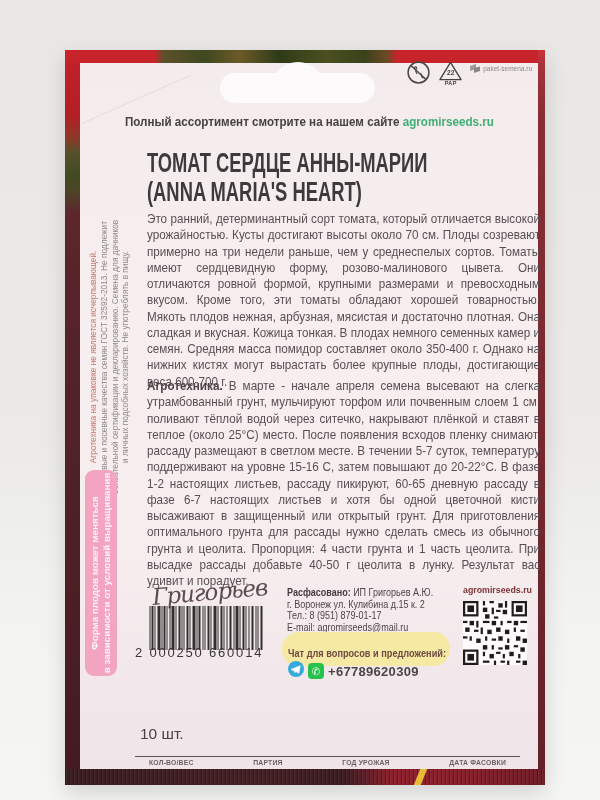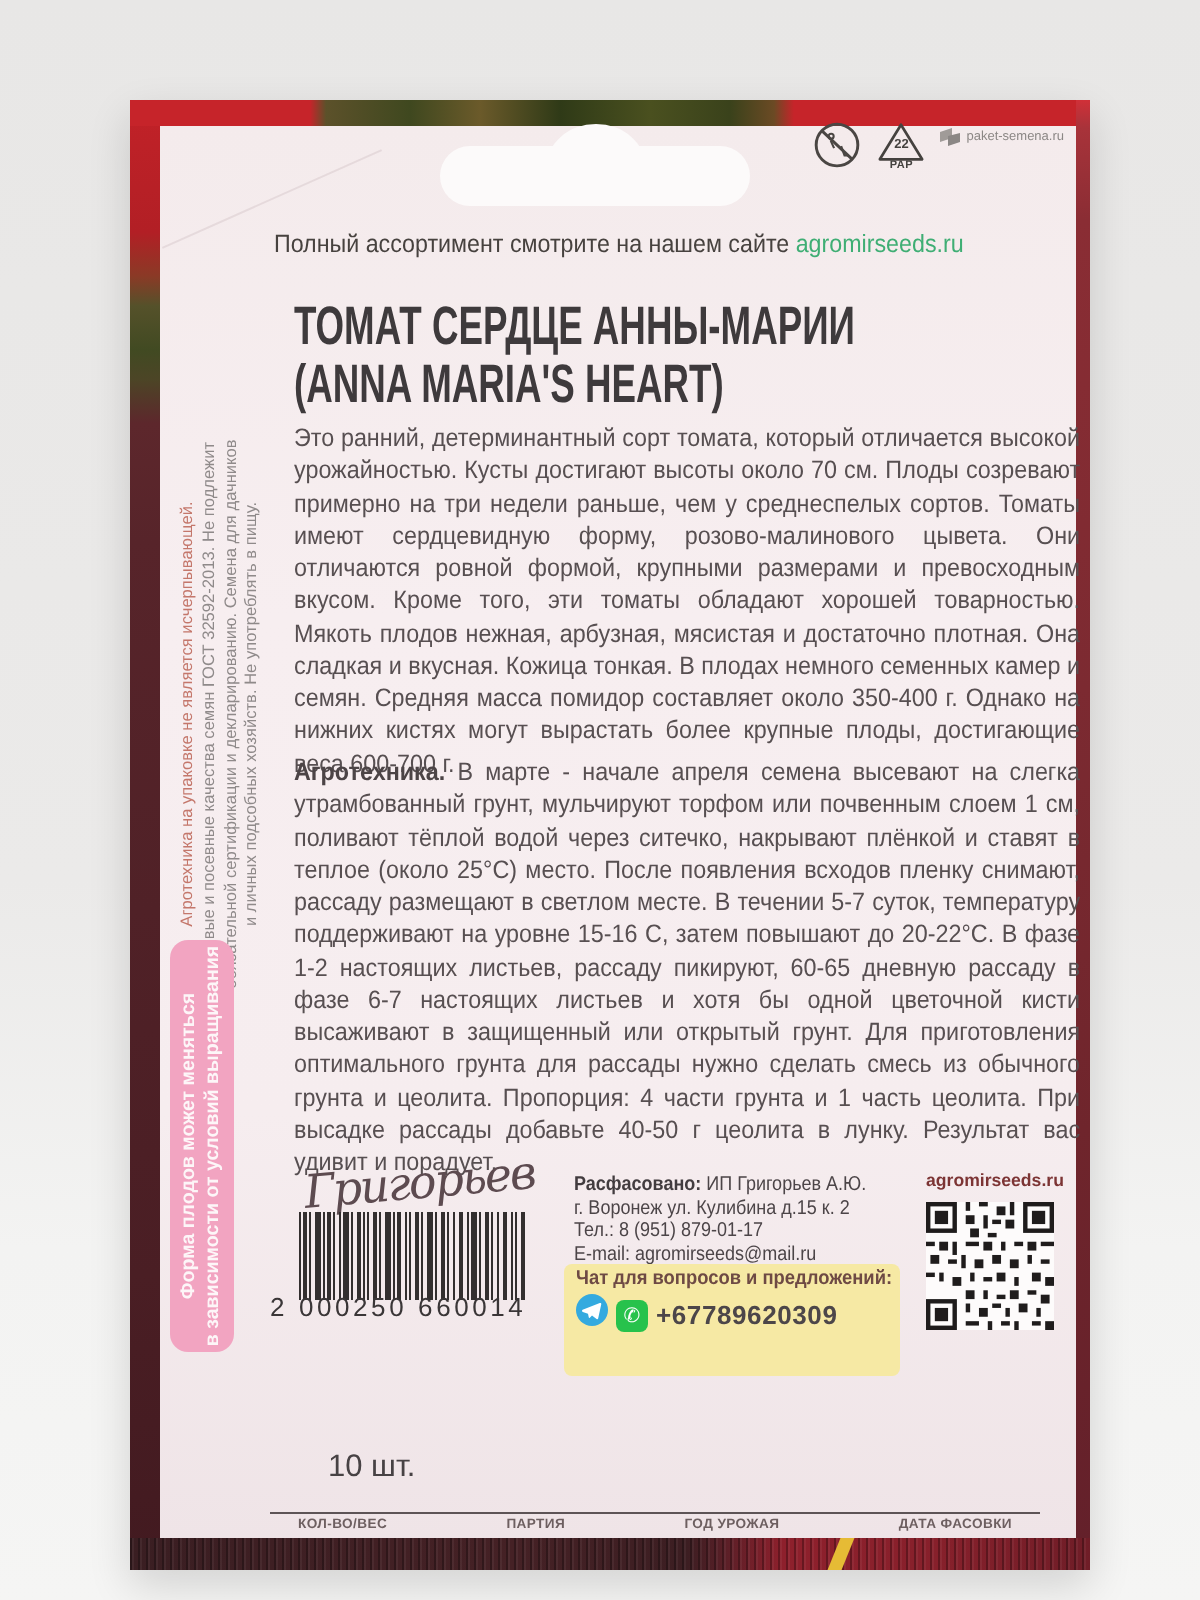"Полный ассортимент смотрите на нашем" .assortment { font-weight: normal -> bold }
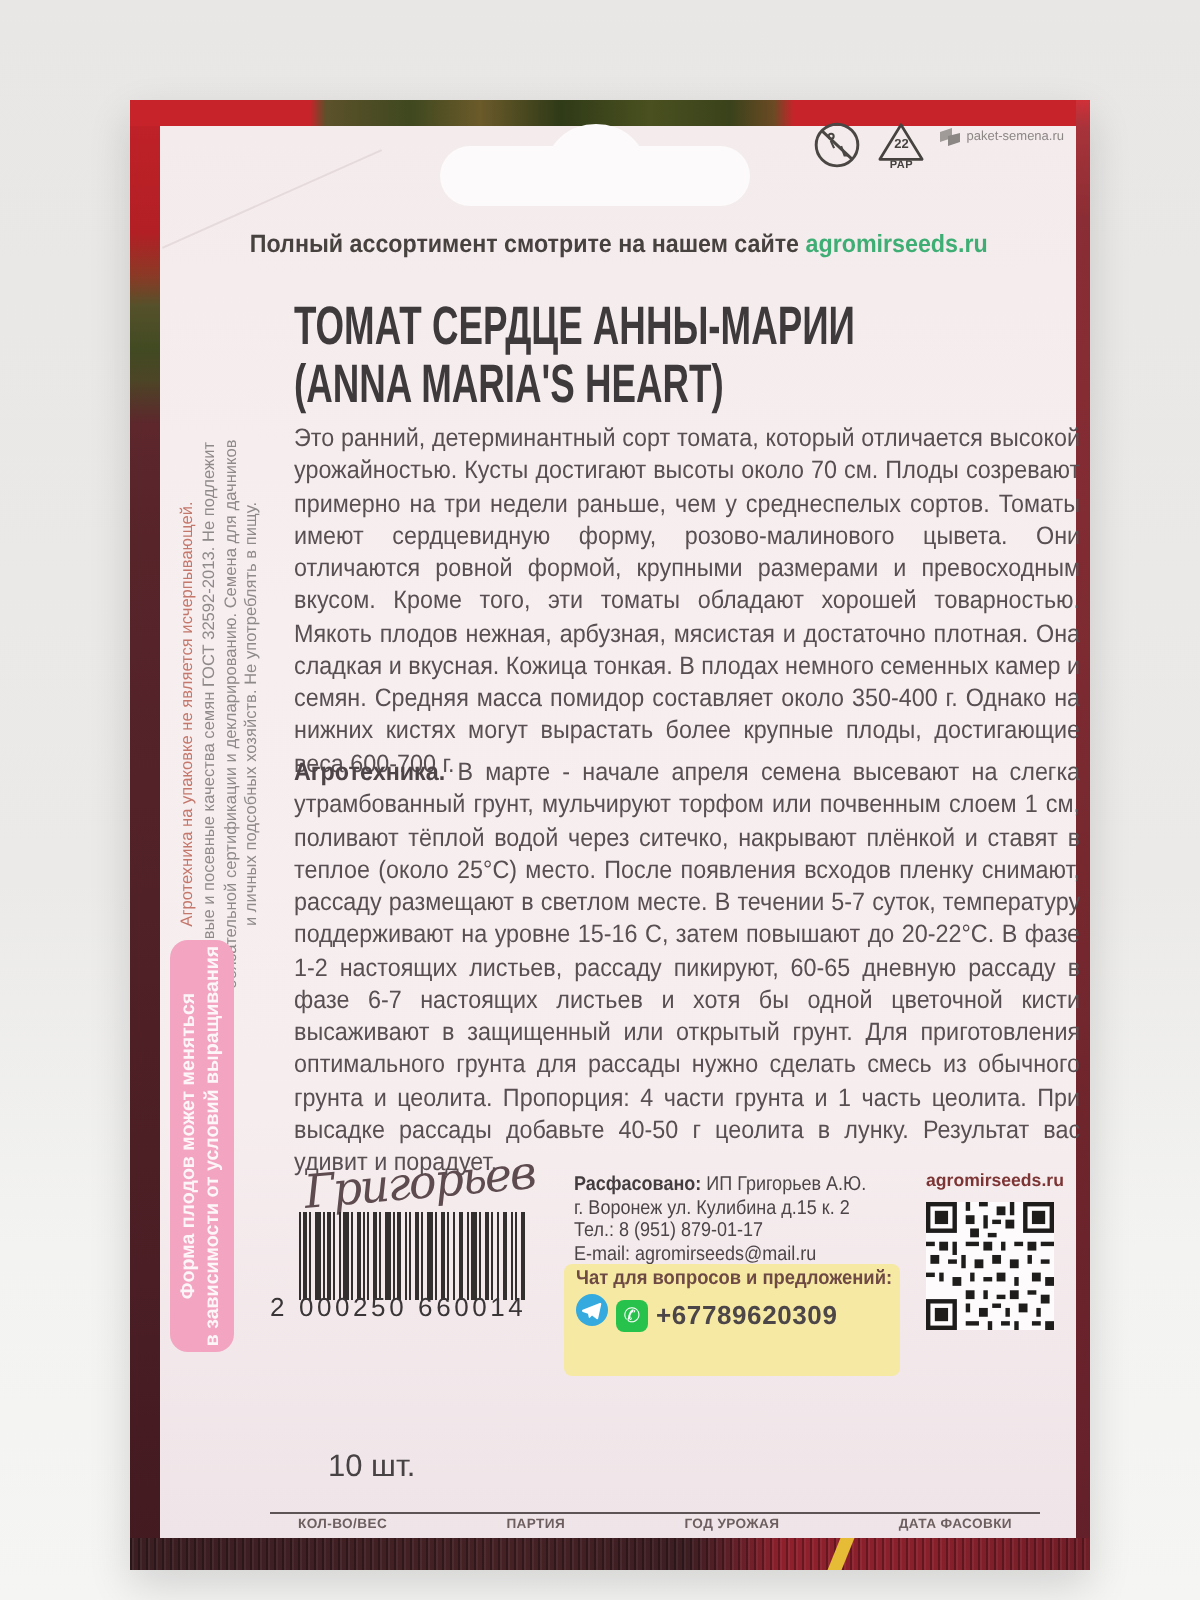"Чат для вопросов и предложений:" .chat-box { border-radius: 4px -> 16px; height: 56px -> 34px; padding: 2px 6px -> 16px 6px }
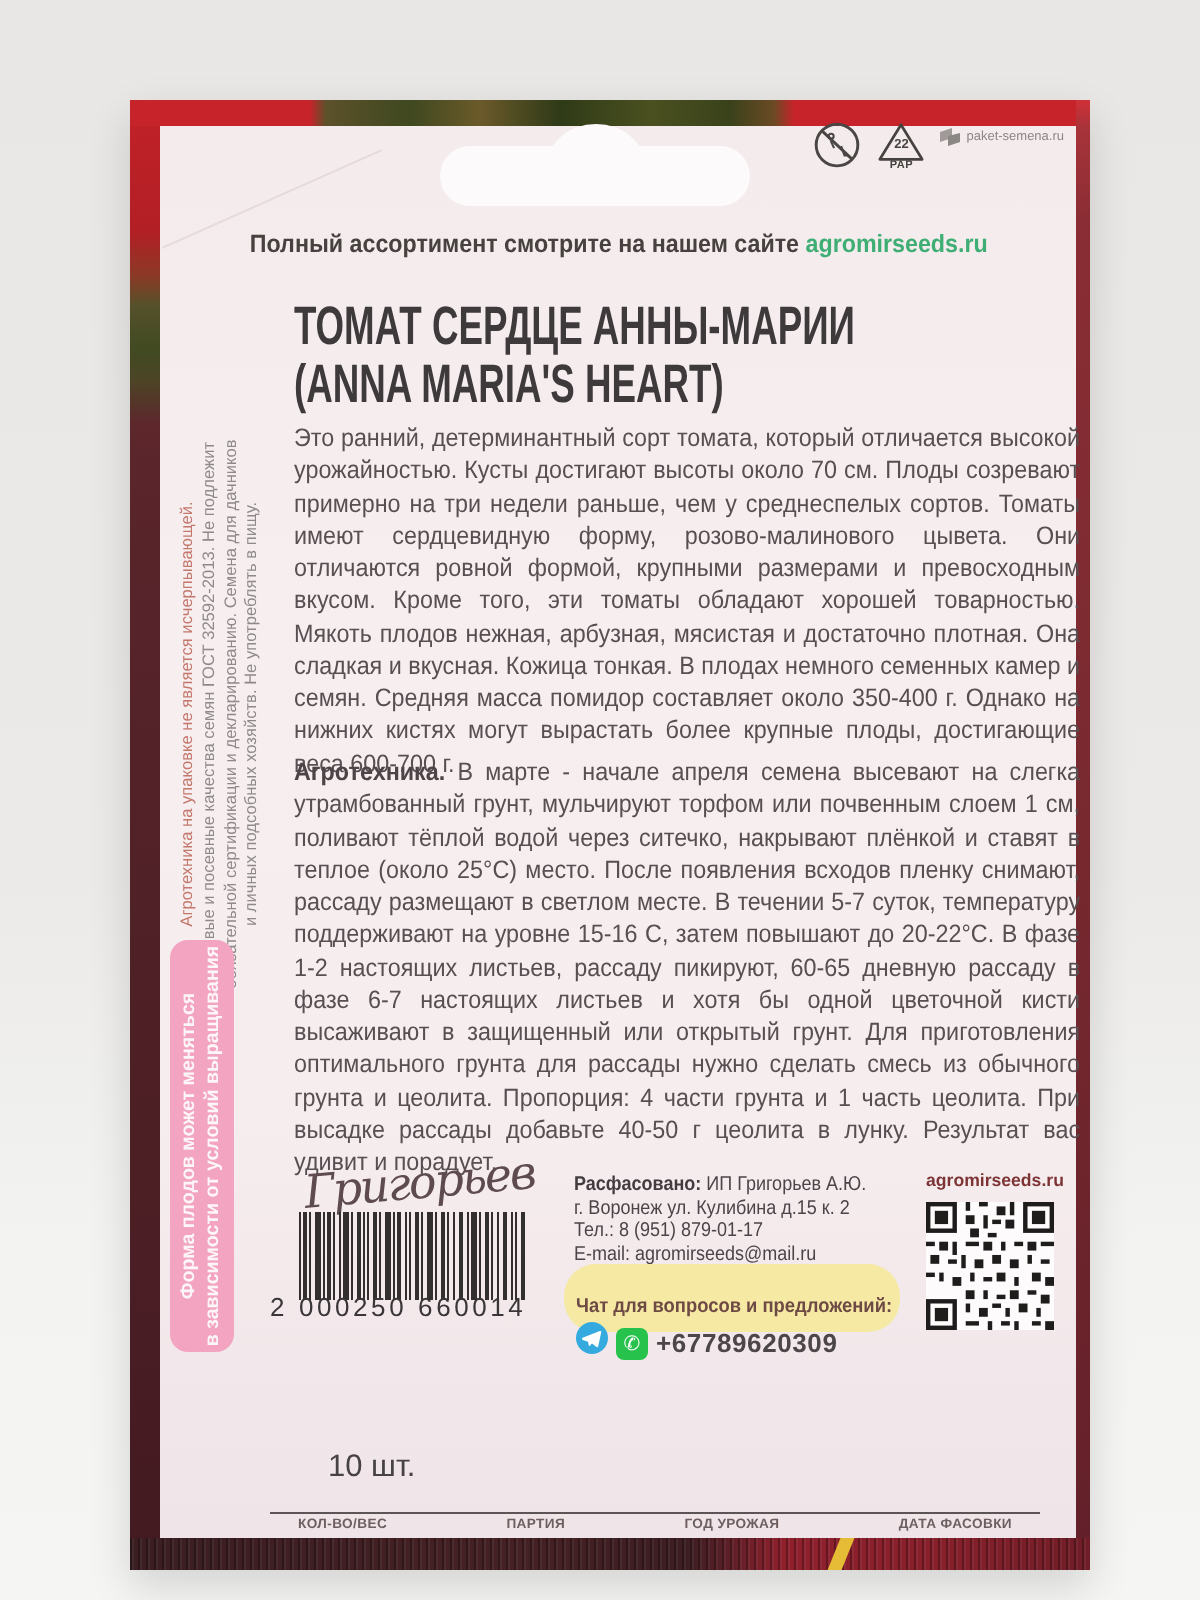"10 шт." .count { margin-left: 24px -> none }
